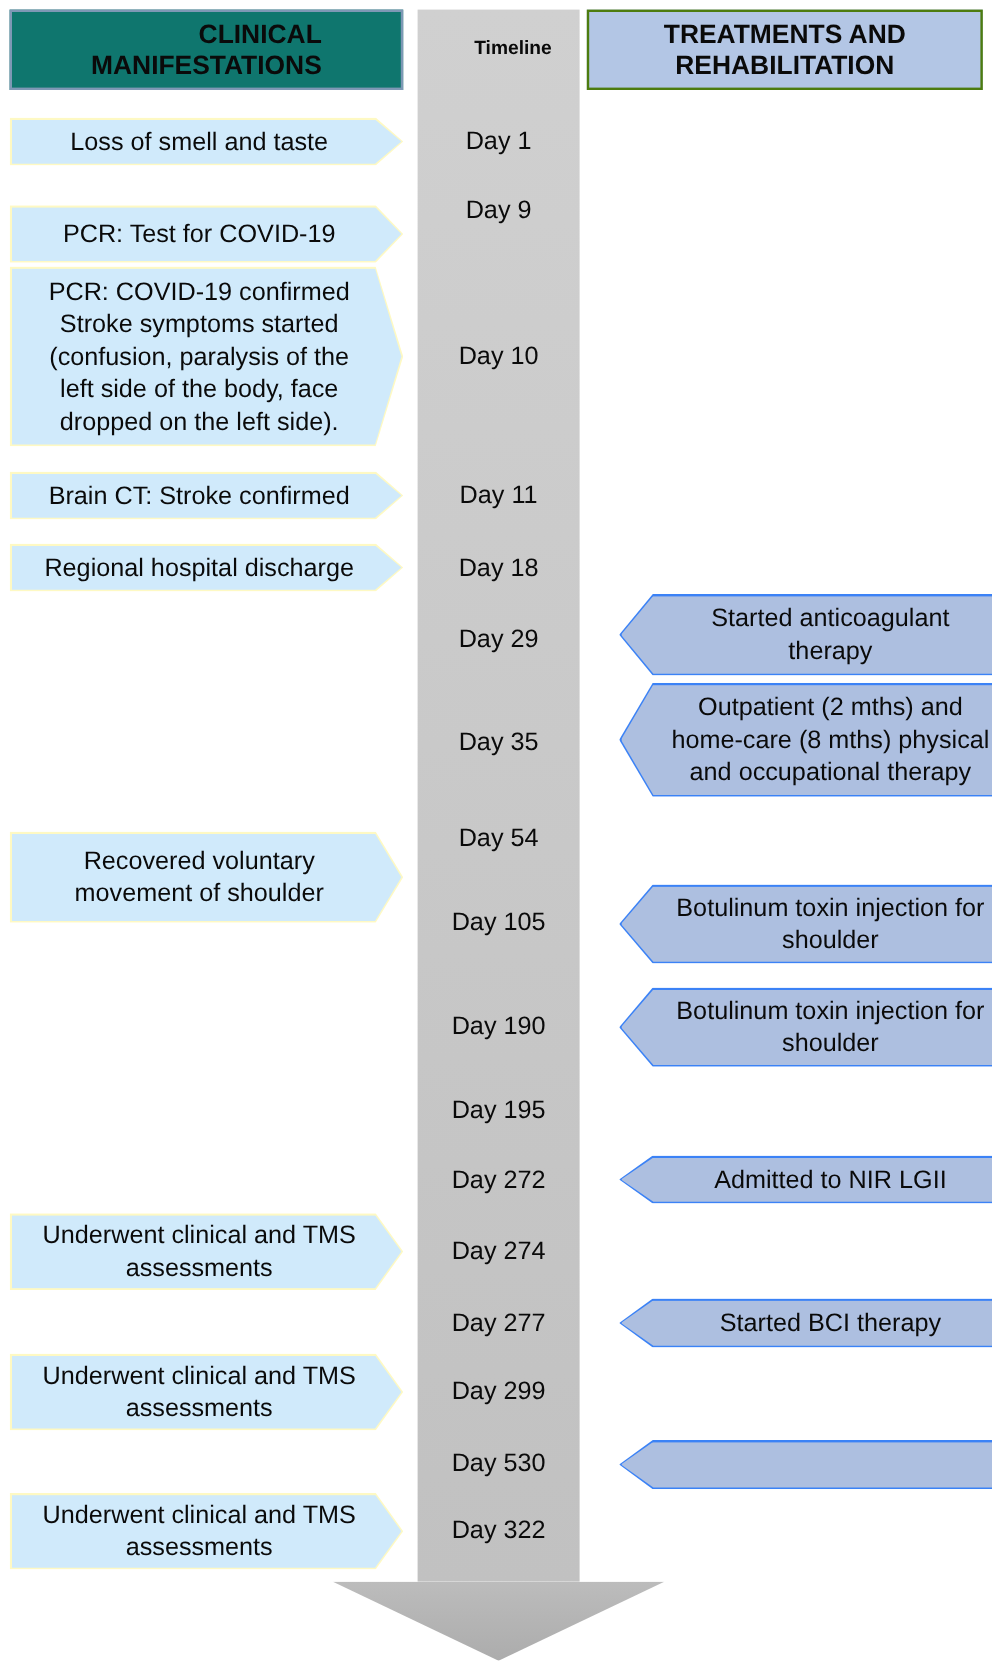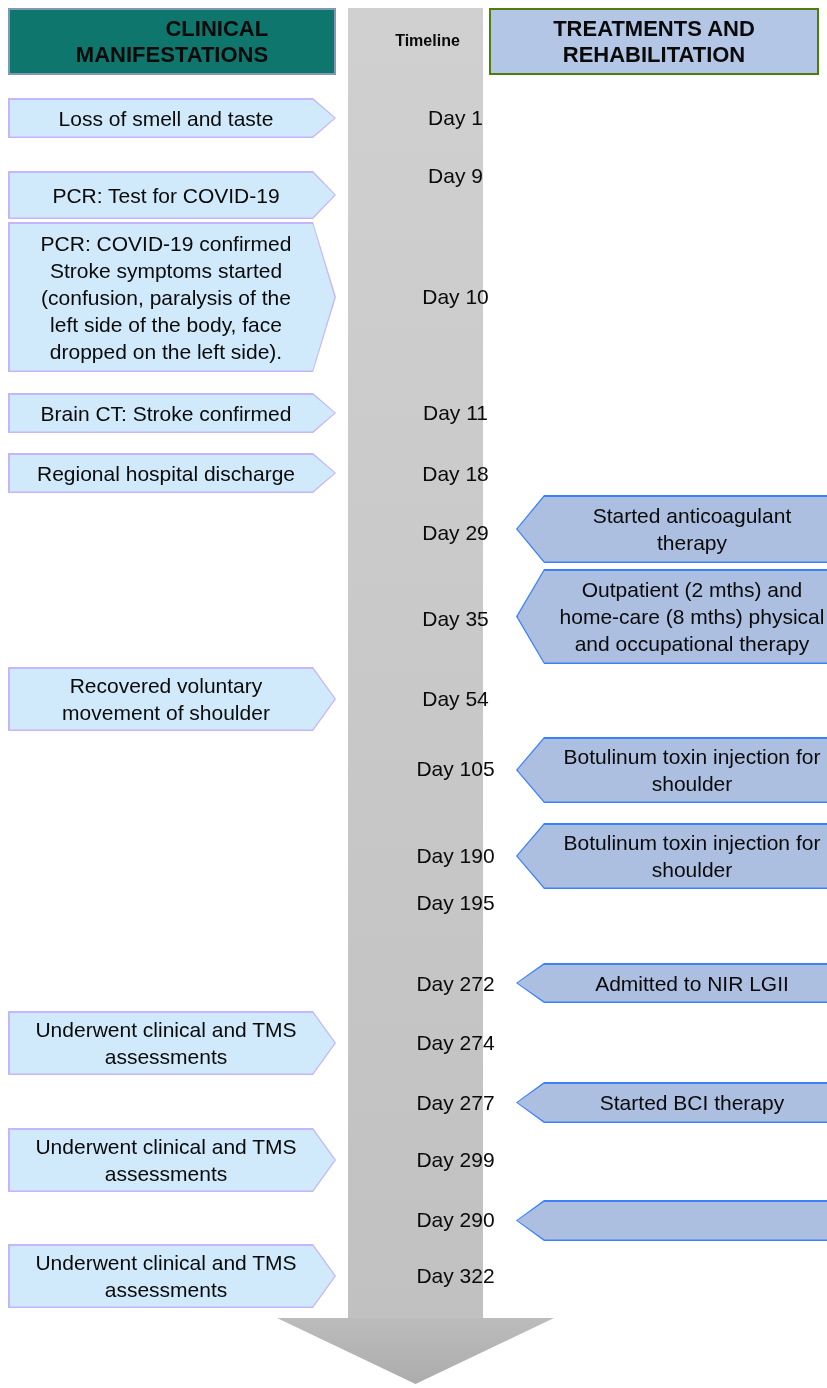"Loss of smell and taste" .chev.right { background: #c4b5fd -> #fef9c3 }
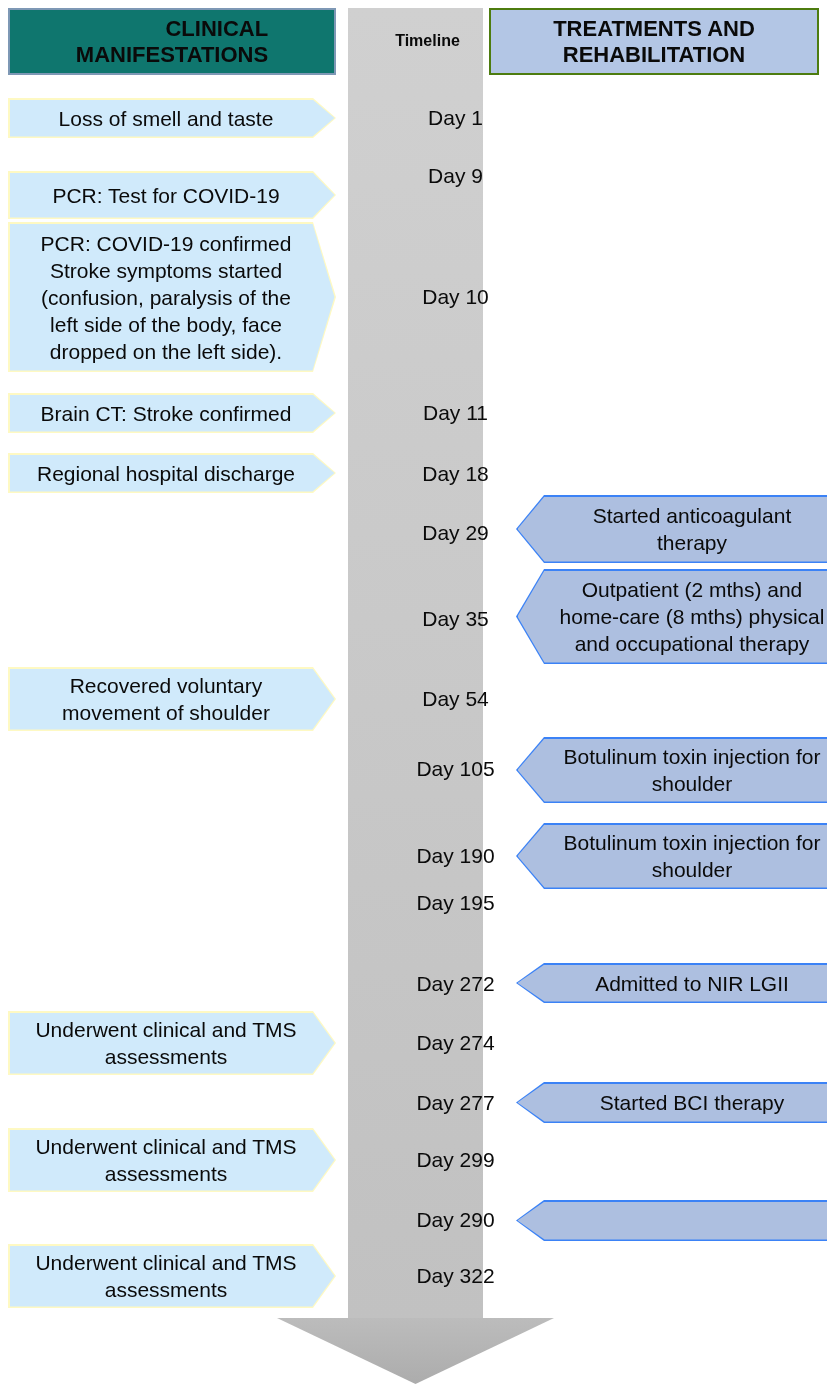"Day 1" .day { margin-left: 40px -> none }
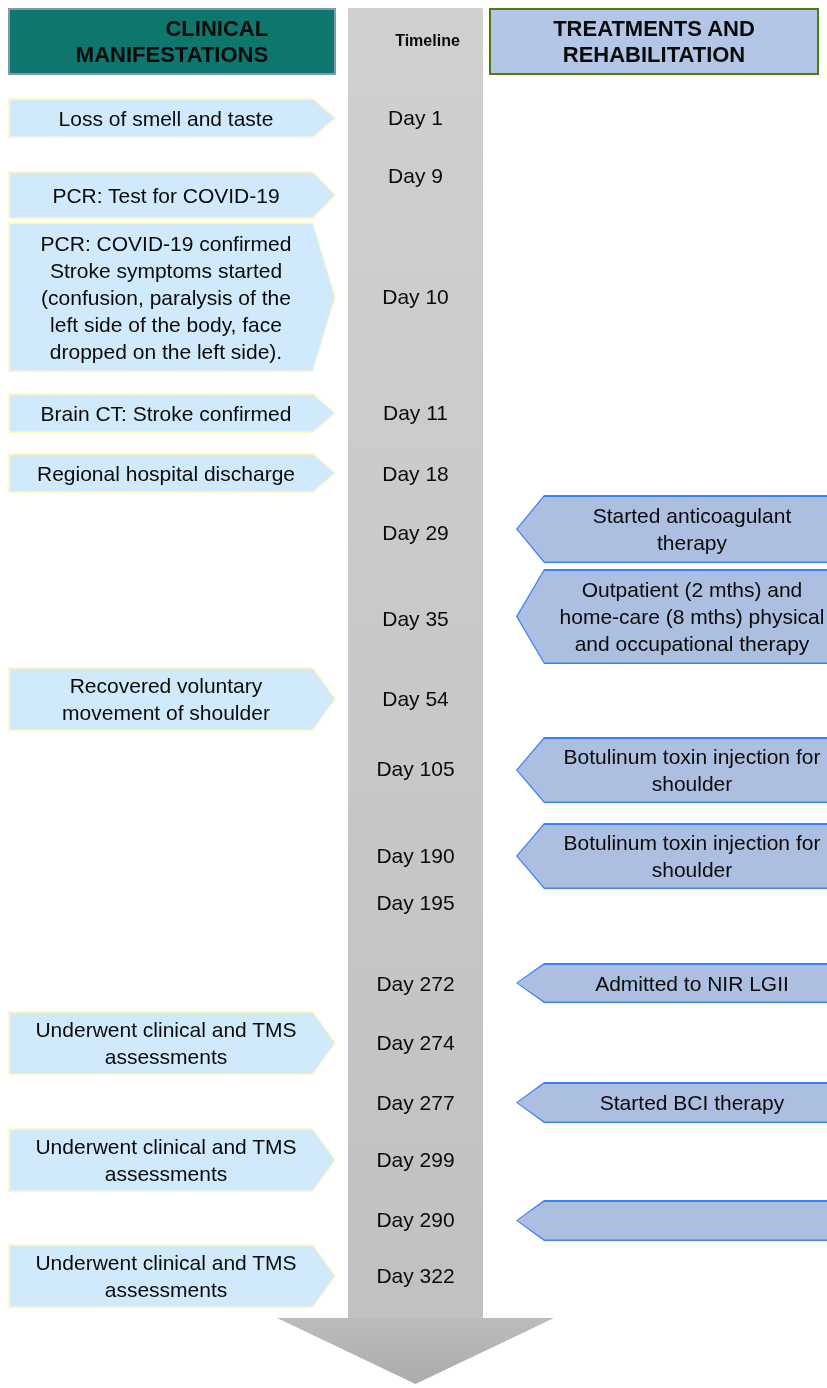"Recovered voluntary" div.chev { height: 64px -> 76px; top: 667px -> 693px }
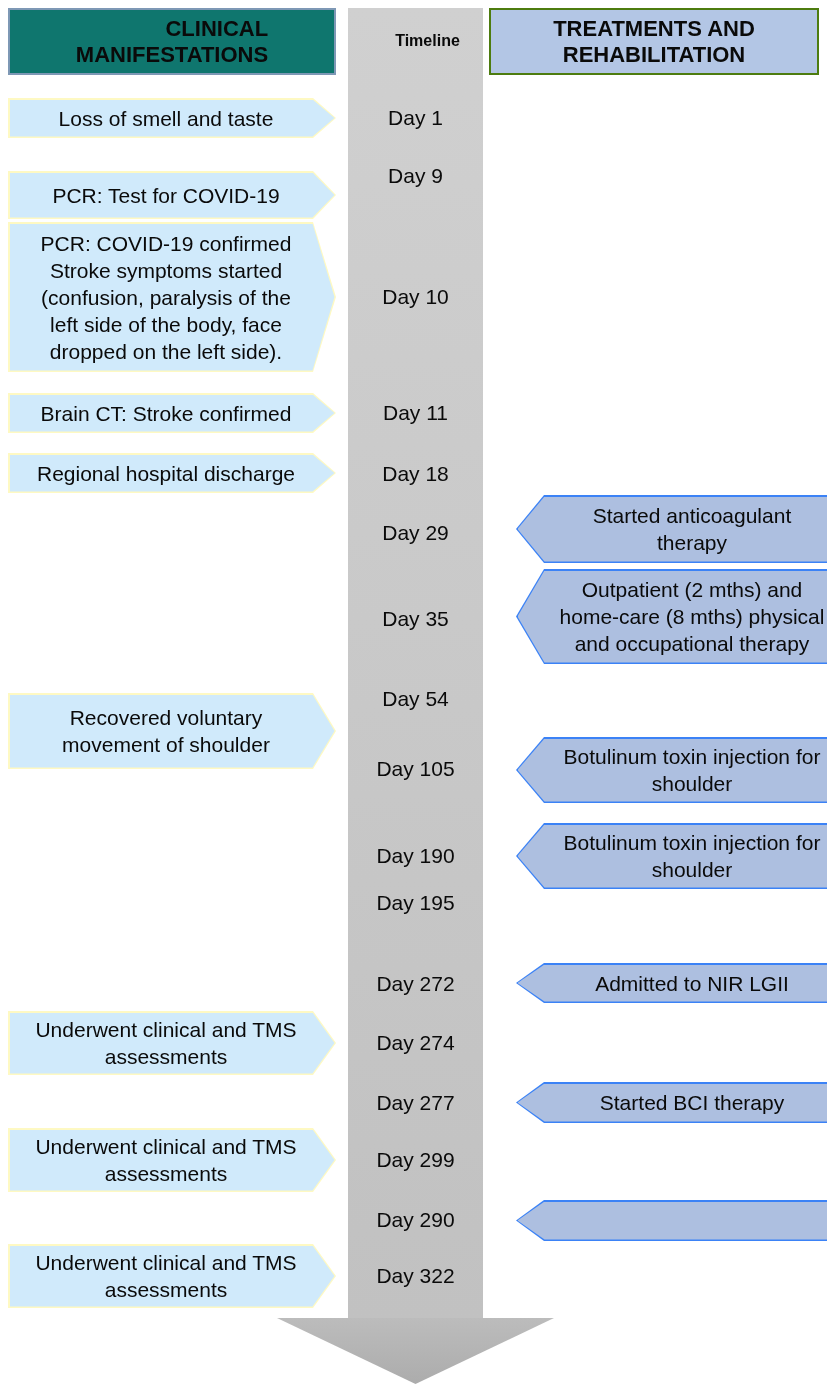"Day 195" div.day { top: 888px -> 911px }
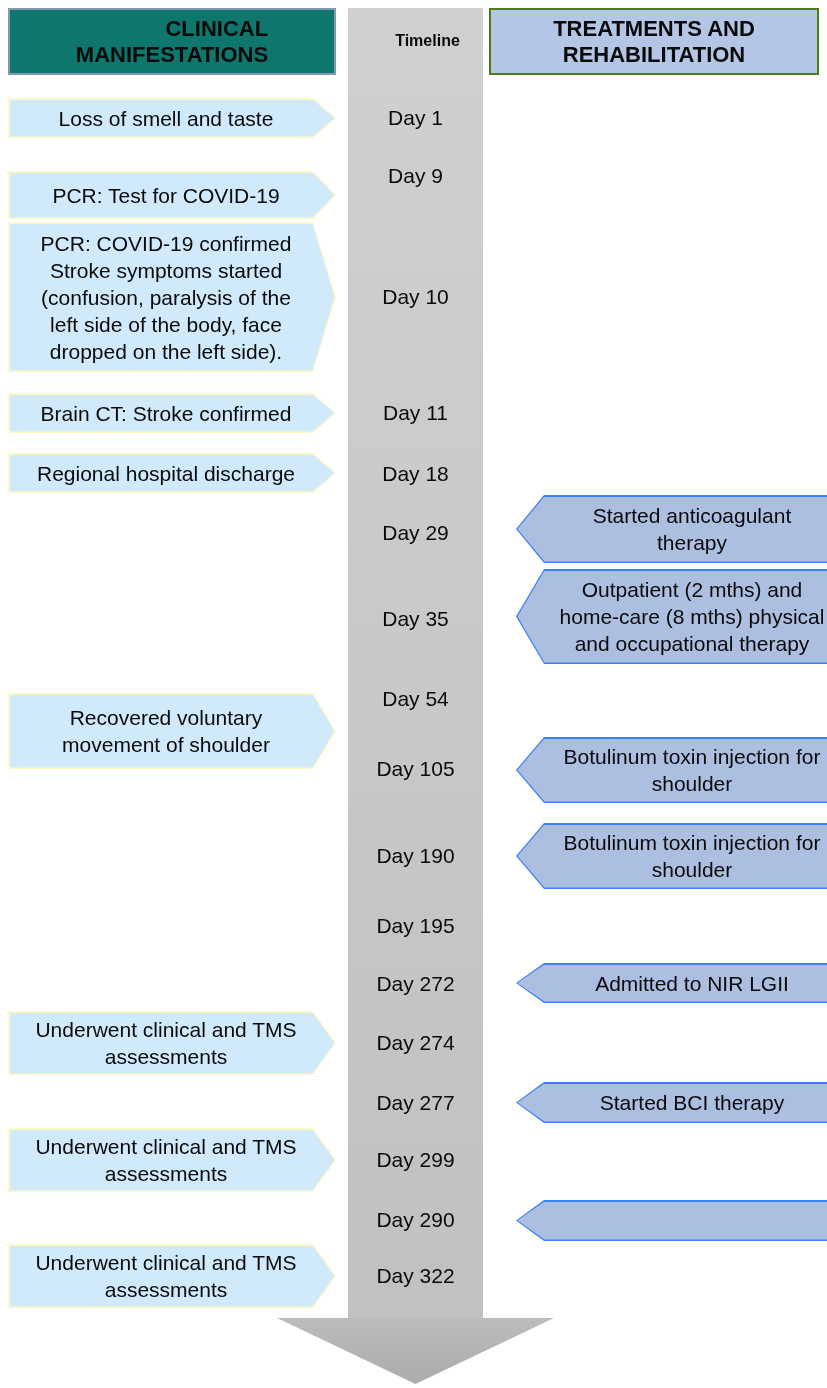"Day 290" div.day { text: 290 -> 530 }
